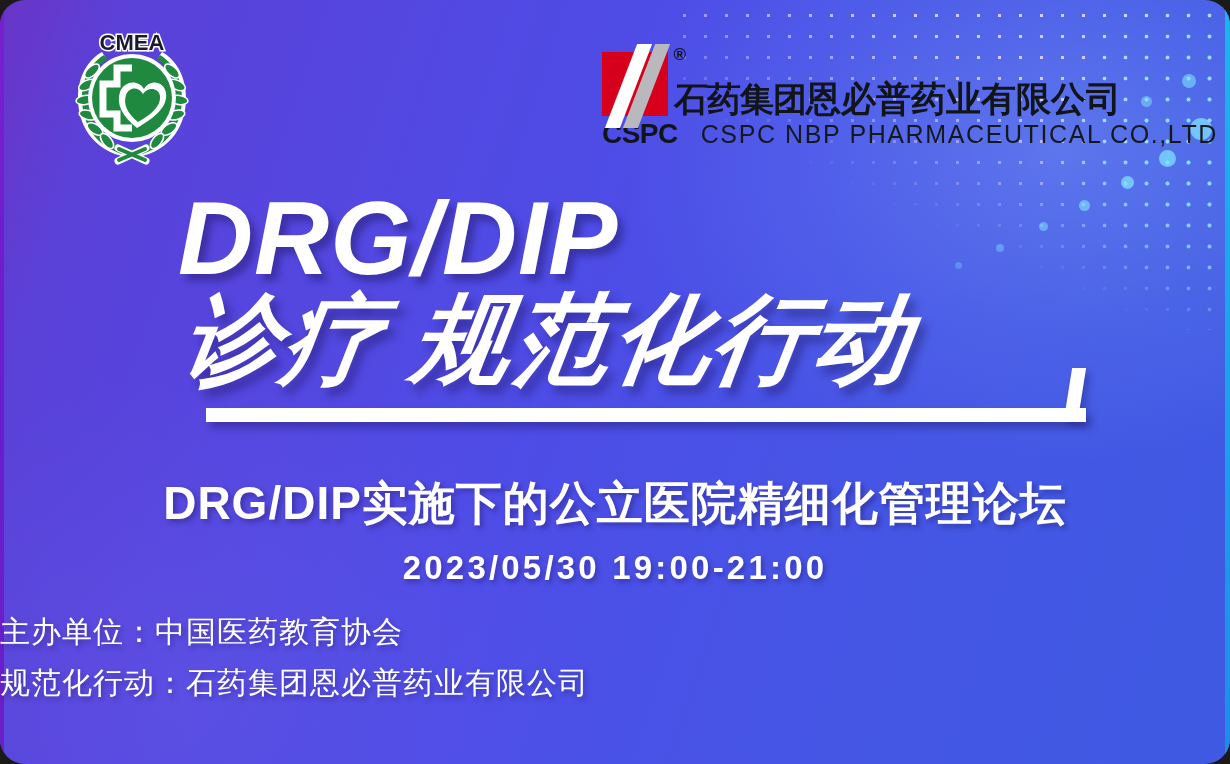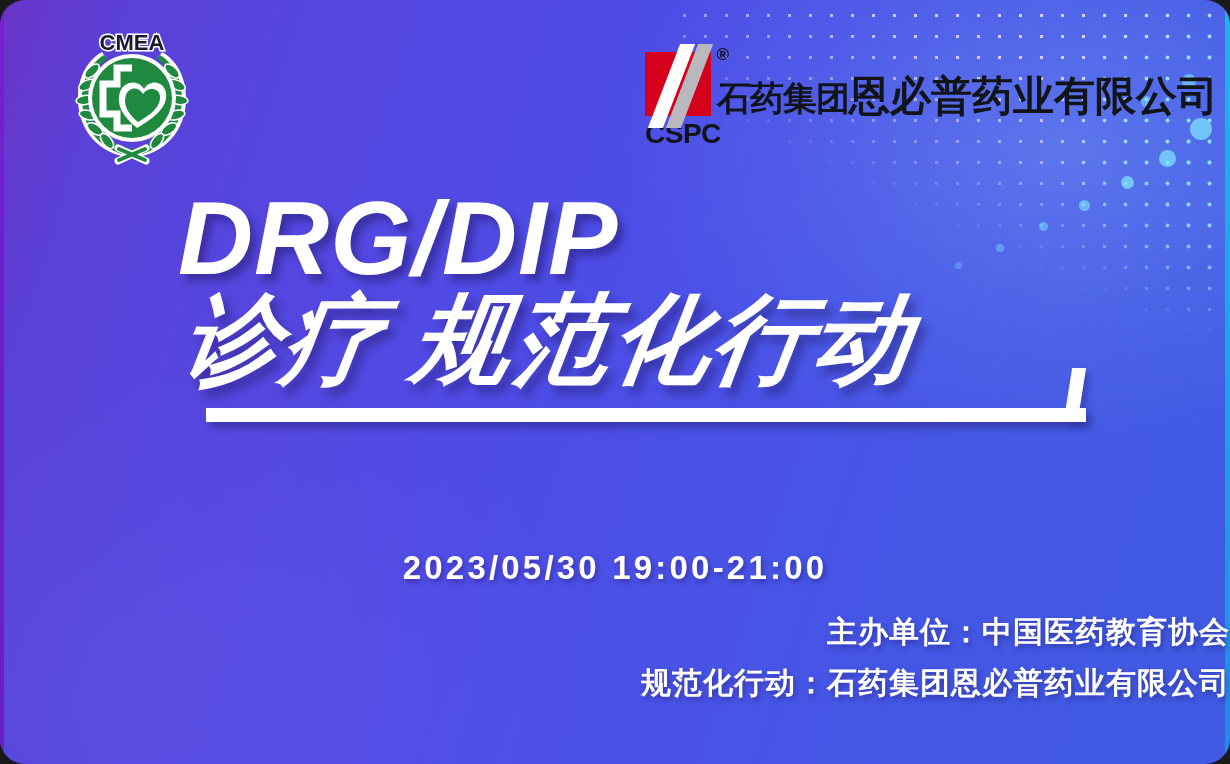"恩必普药业有限公司" .cspc-cn .small { font-size: 41px -> 35px }
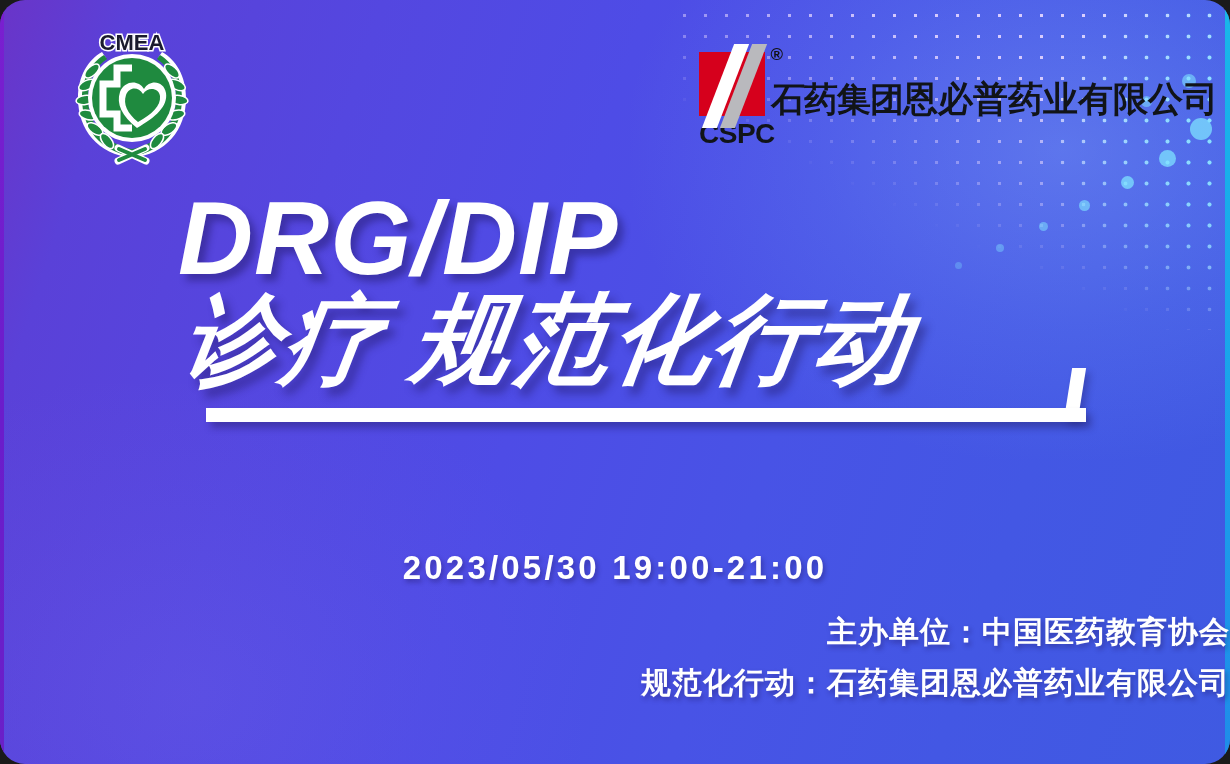"CSPC NBP PHARMACEUTICAL CO.,LTD" span.cspc-en { html: none -> <span>CSPC NBP PHARMACEUTICAL CO.,LTD</span> }
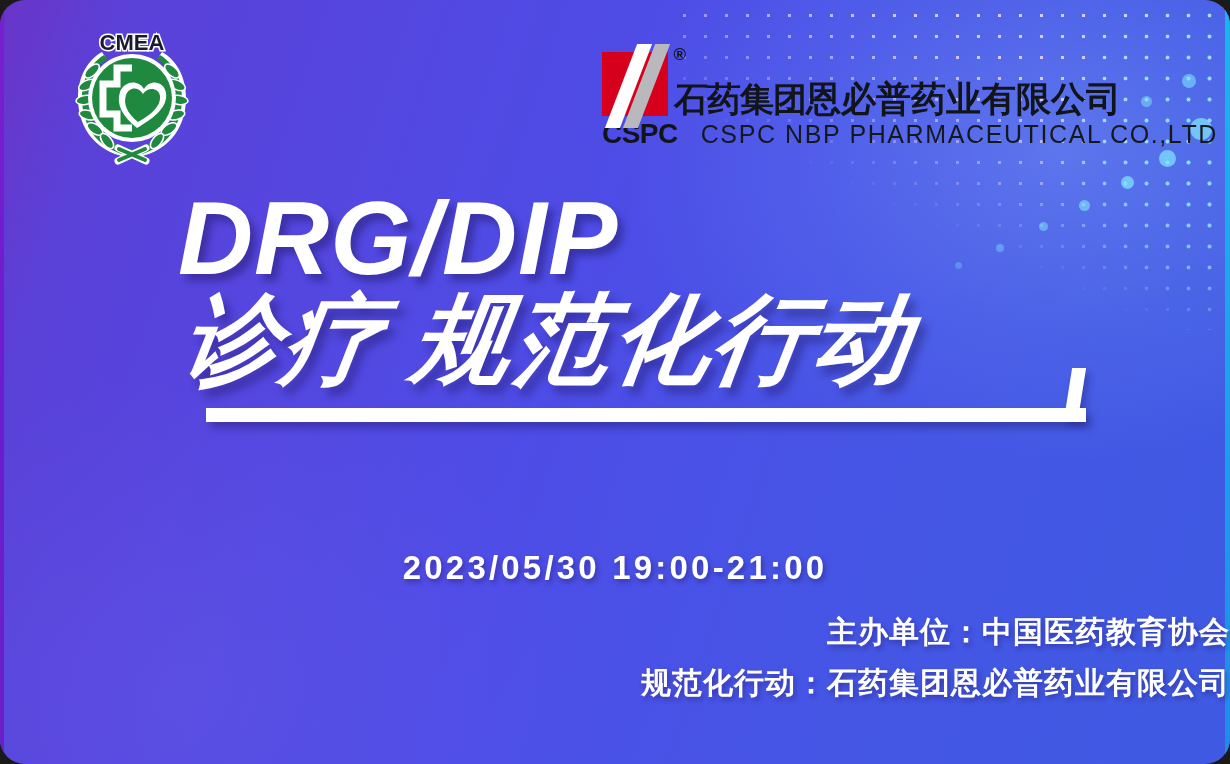"DRG/DIP实施下的公立医院精细化管理论坛" div.t-sub { html: none -> <div>DRG/DIP实施下的公立医院精细化管理论坛</div> }
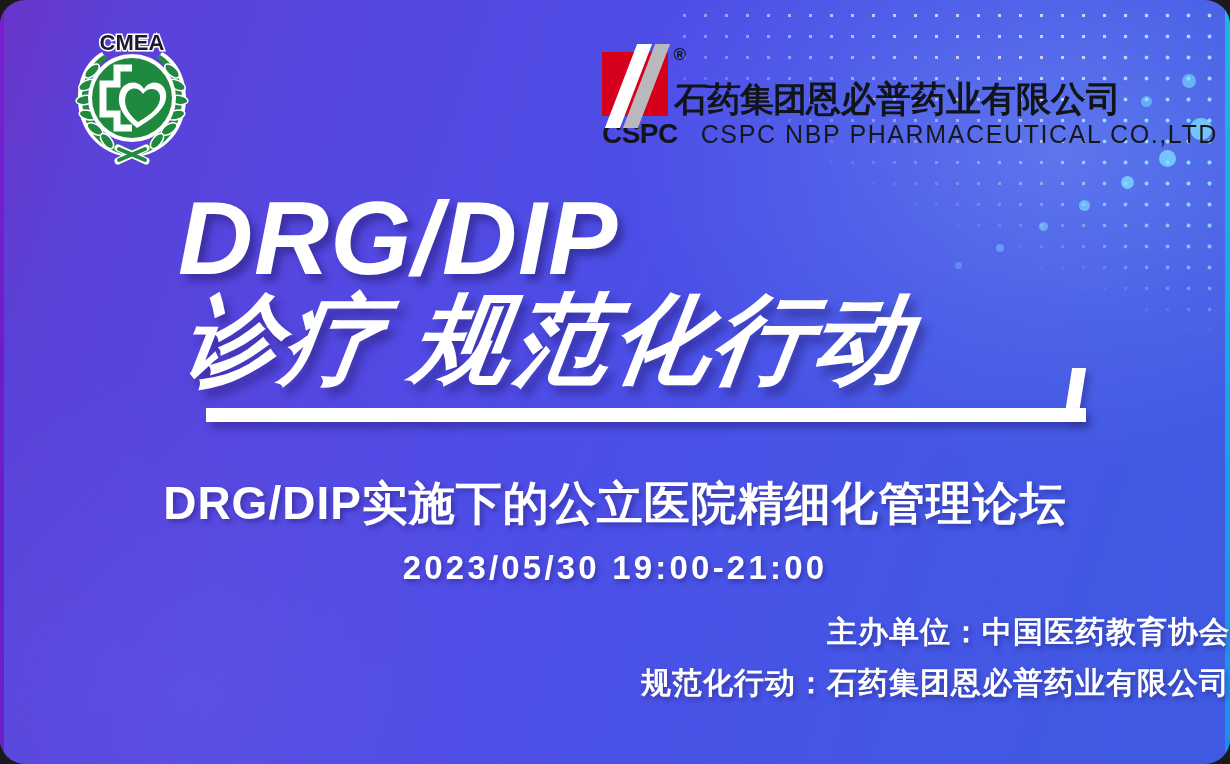"主办单位：中国医药教育协会" .t-org { font-weight: bold -> normal; text-align: right -> left }
